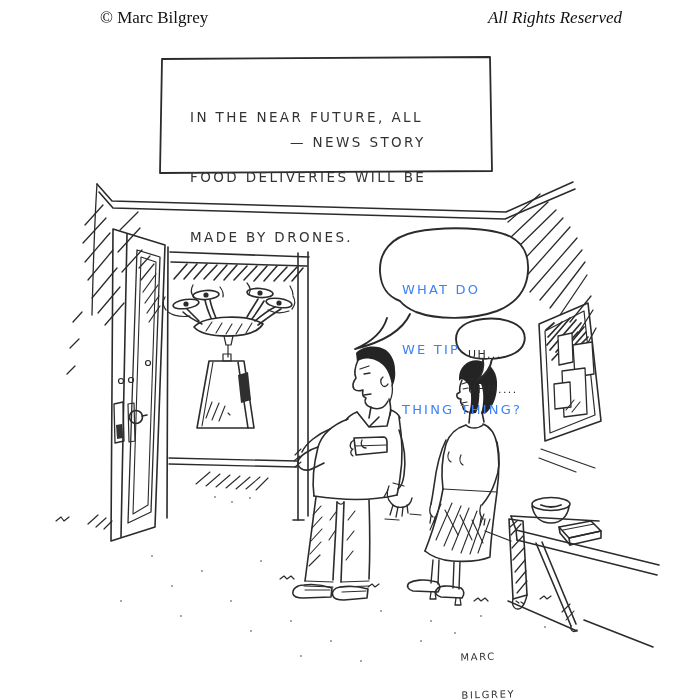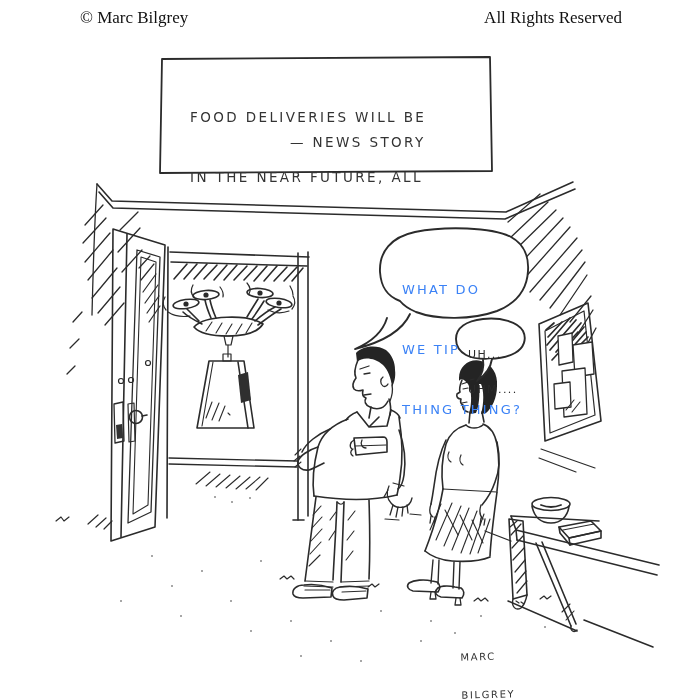"© Marc Bilgrey" div.overlay { left: 80px -> 100px }
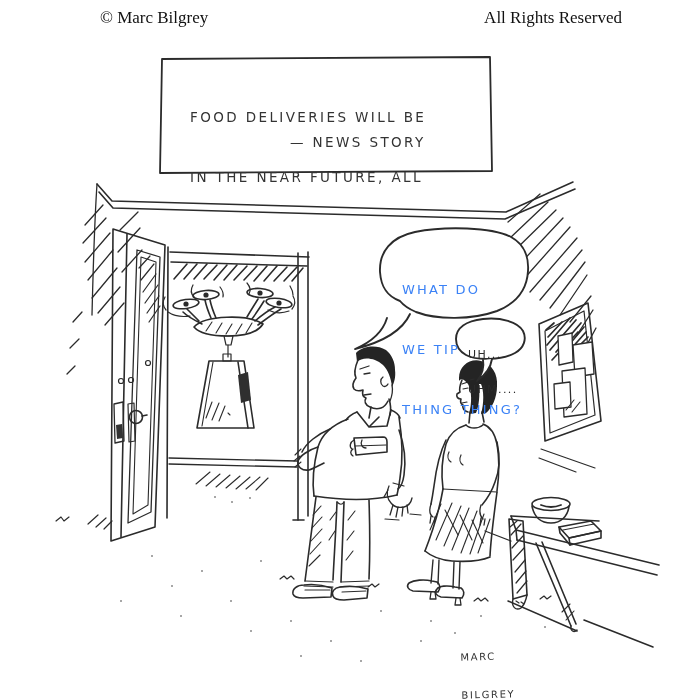"All Rights Reserved" div.overlay { font-style: none -> italic }
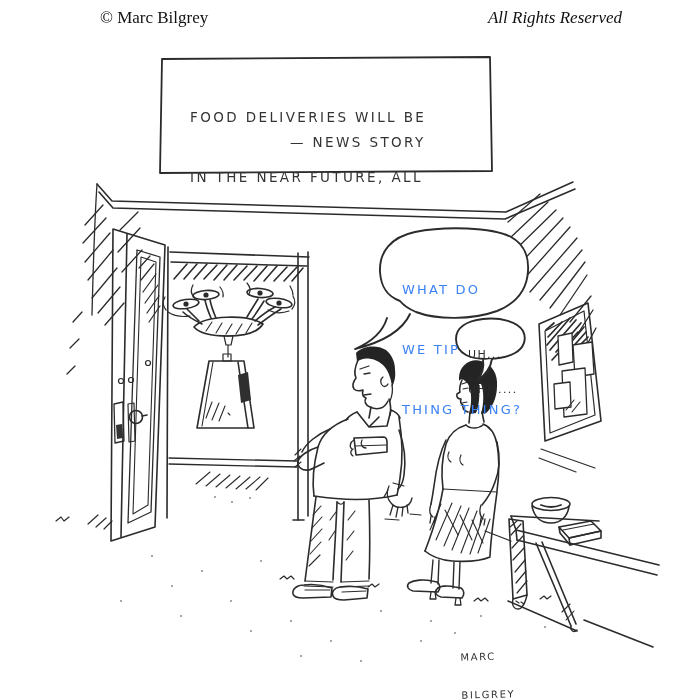"FOOD DELIVERIES WILL BE" div.caption-line { order: before "IN THE NEAR FUTURE, ALL" -> after "IN THE NEAR FUTURE, ALL" }
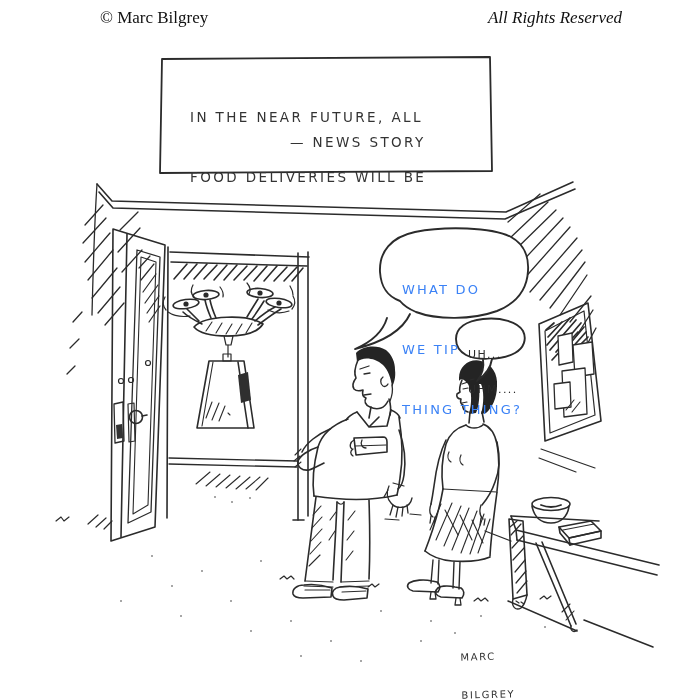"MADE BY DRONES." div.caption-line { html: none -> <div>MADE BY DRONES.</div> }
